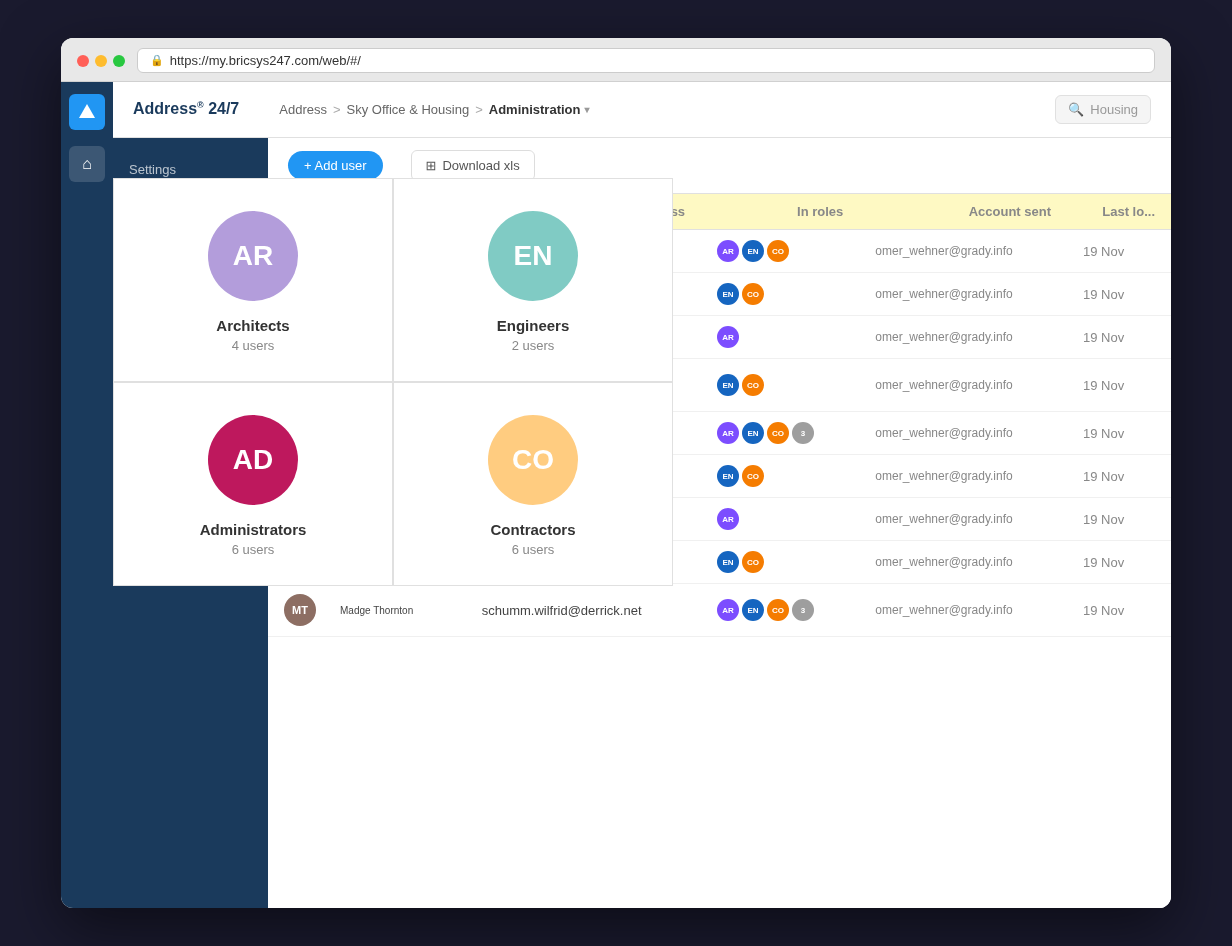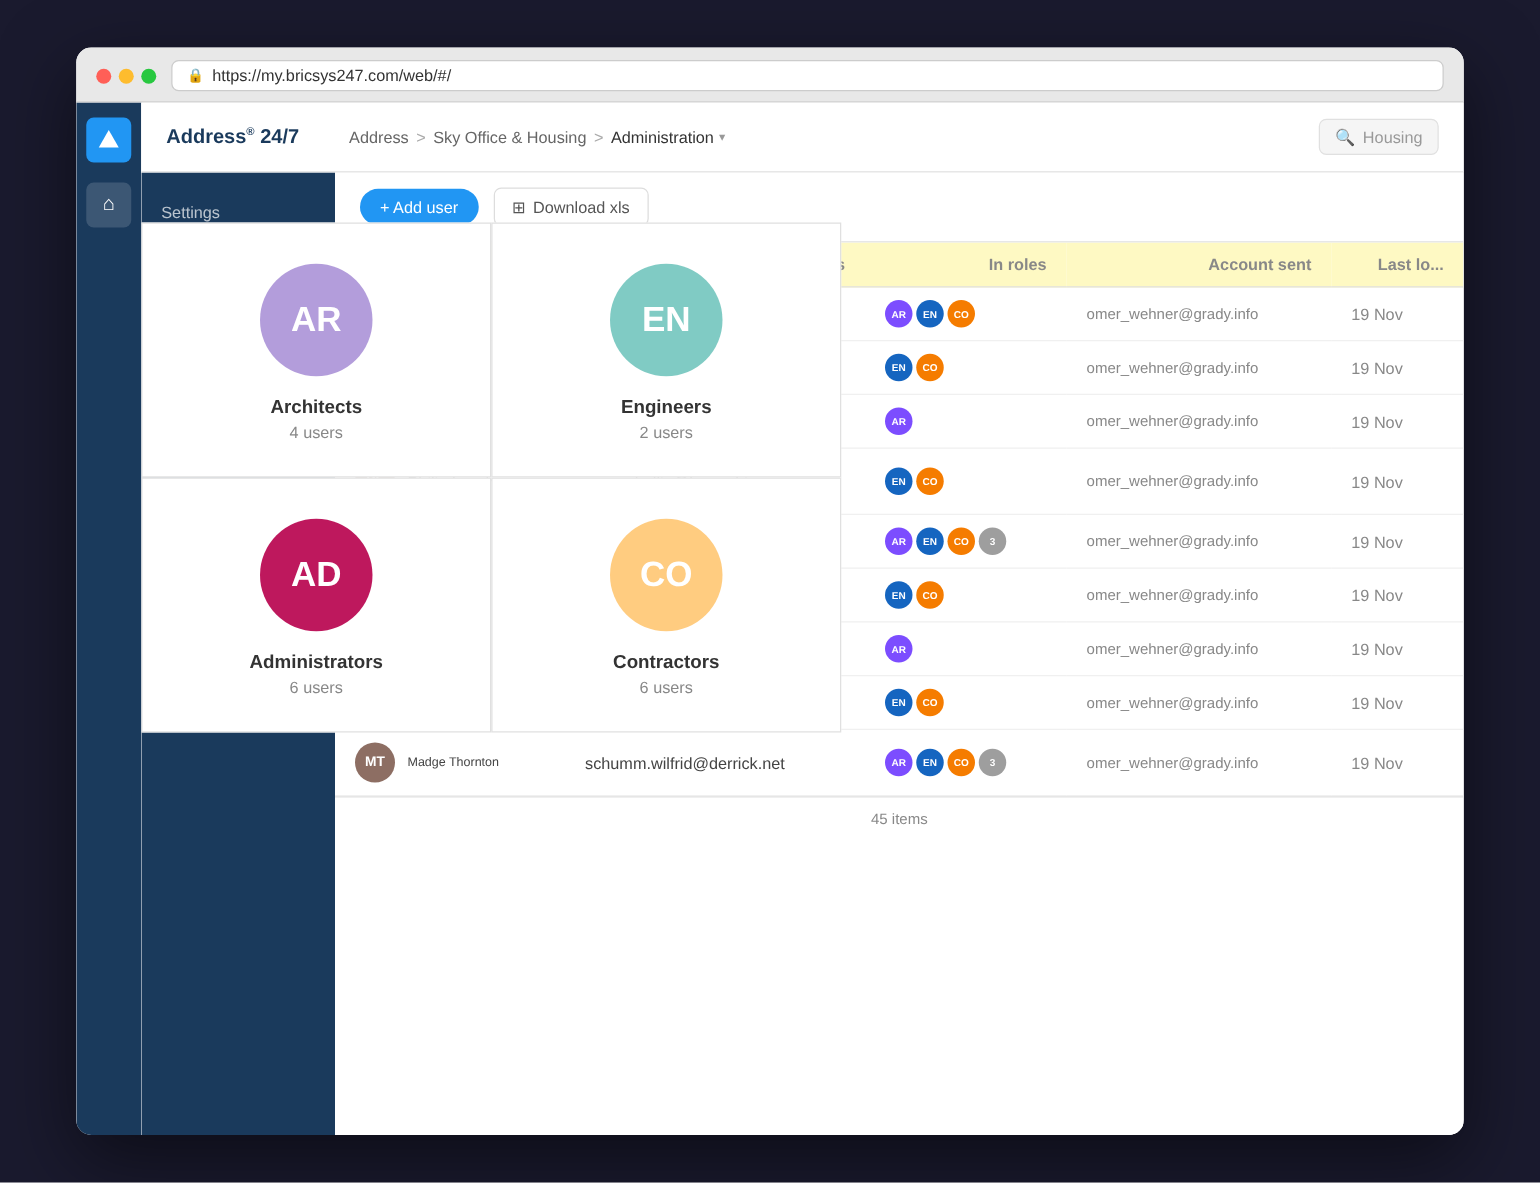"Administration" .breadcrumb .current { font-weight: 400 -> 700 }
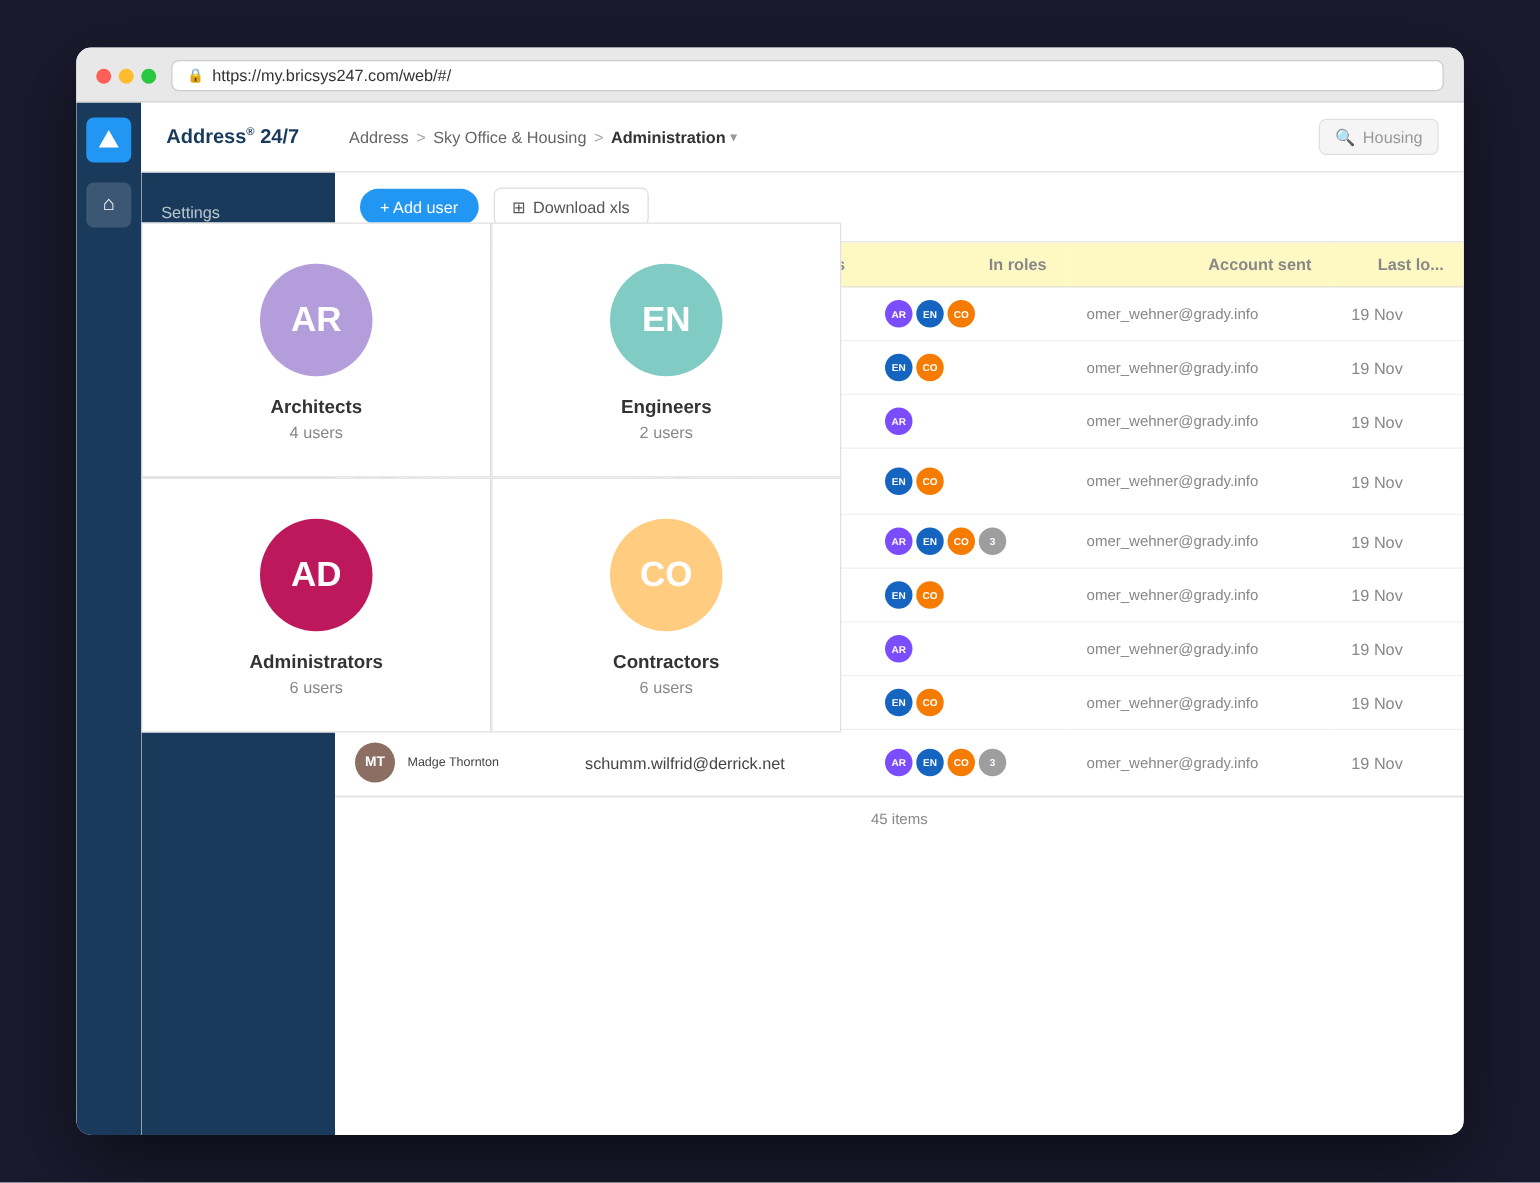"+ Add user" .content-header { gap: 12px -> 28px }
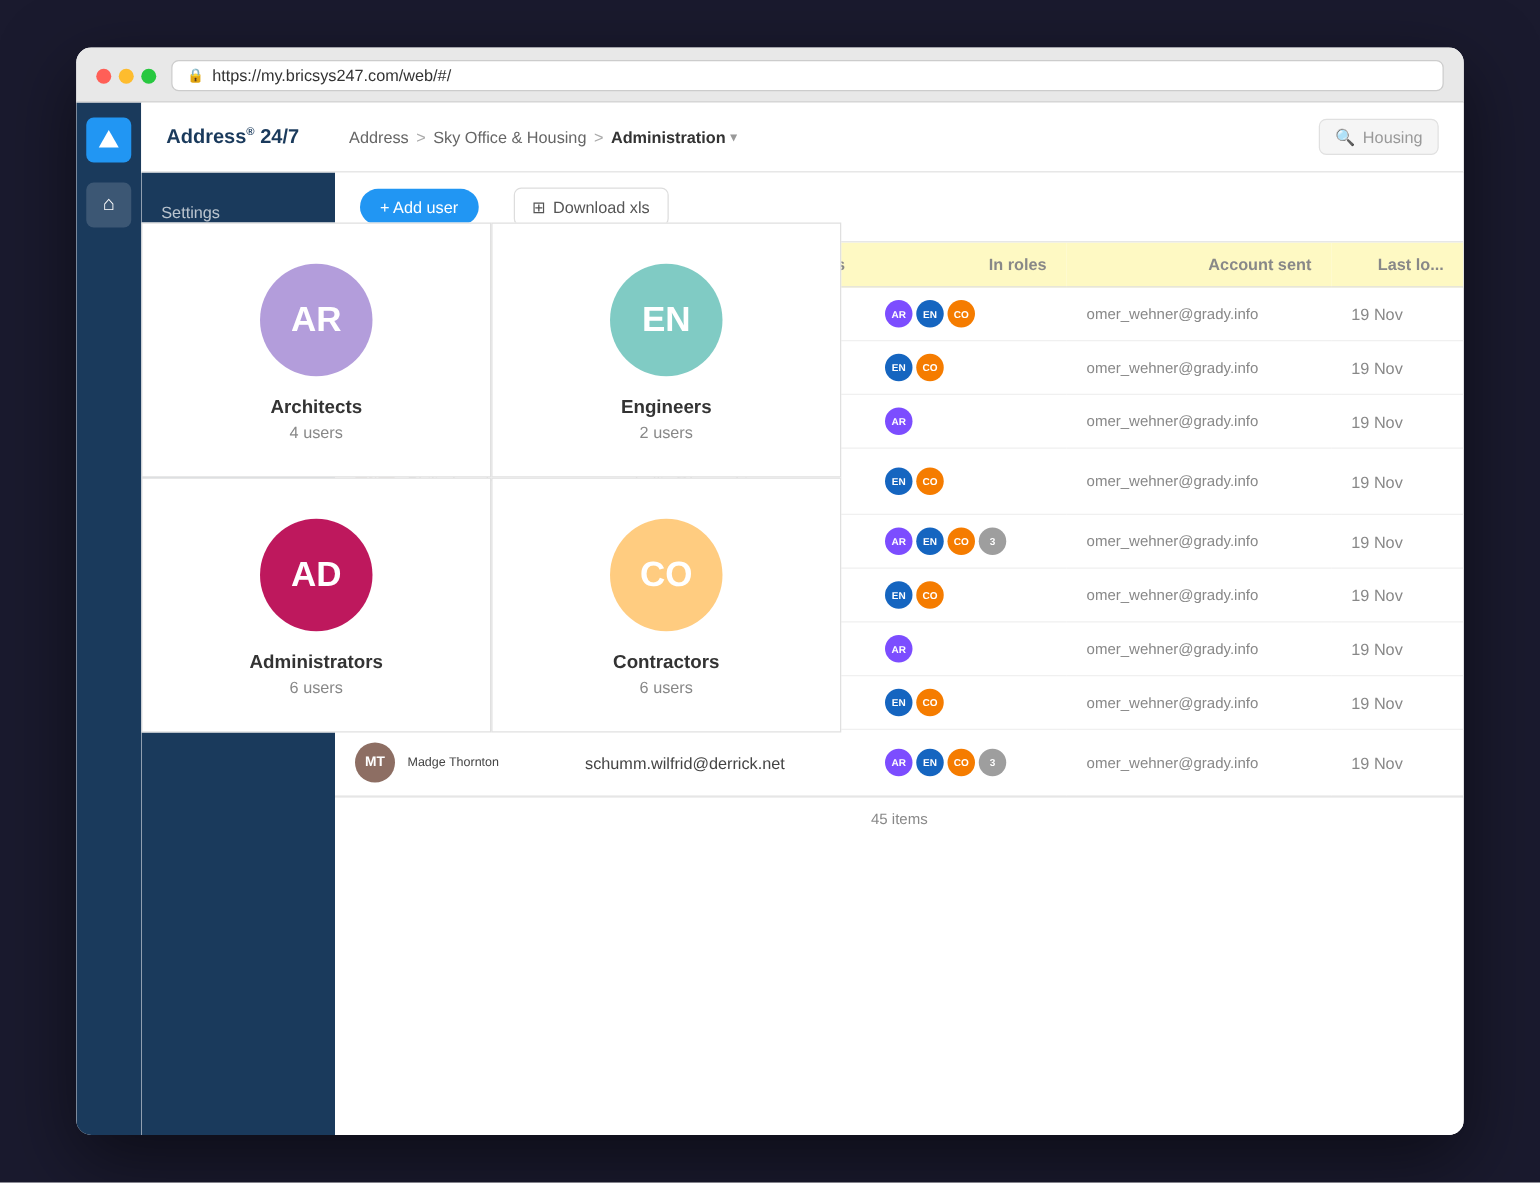"MT" .avatar-cell { gap: 10px -> 24px }
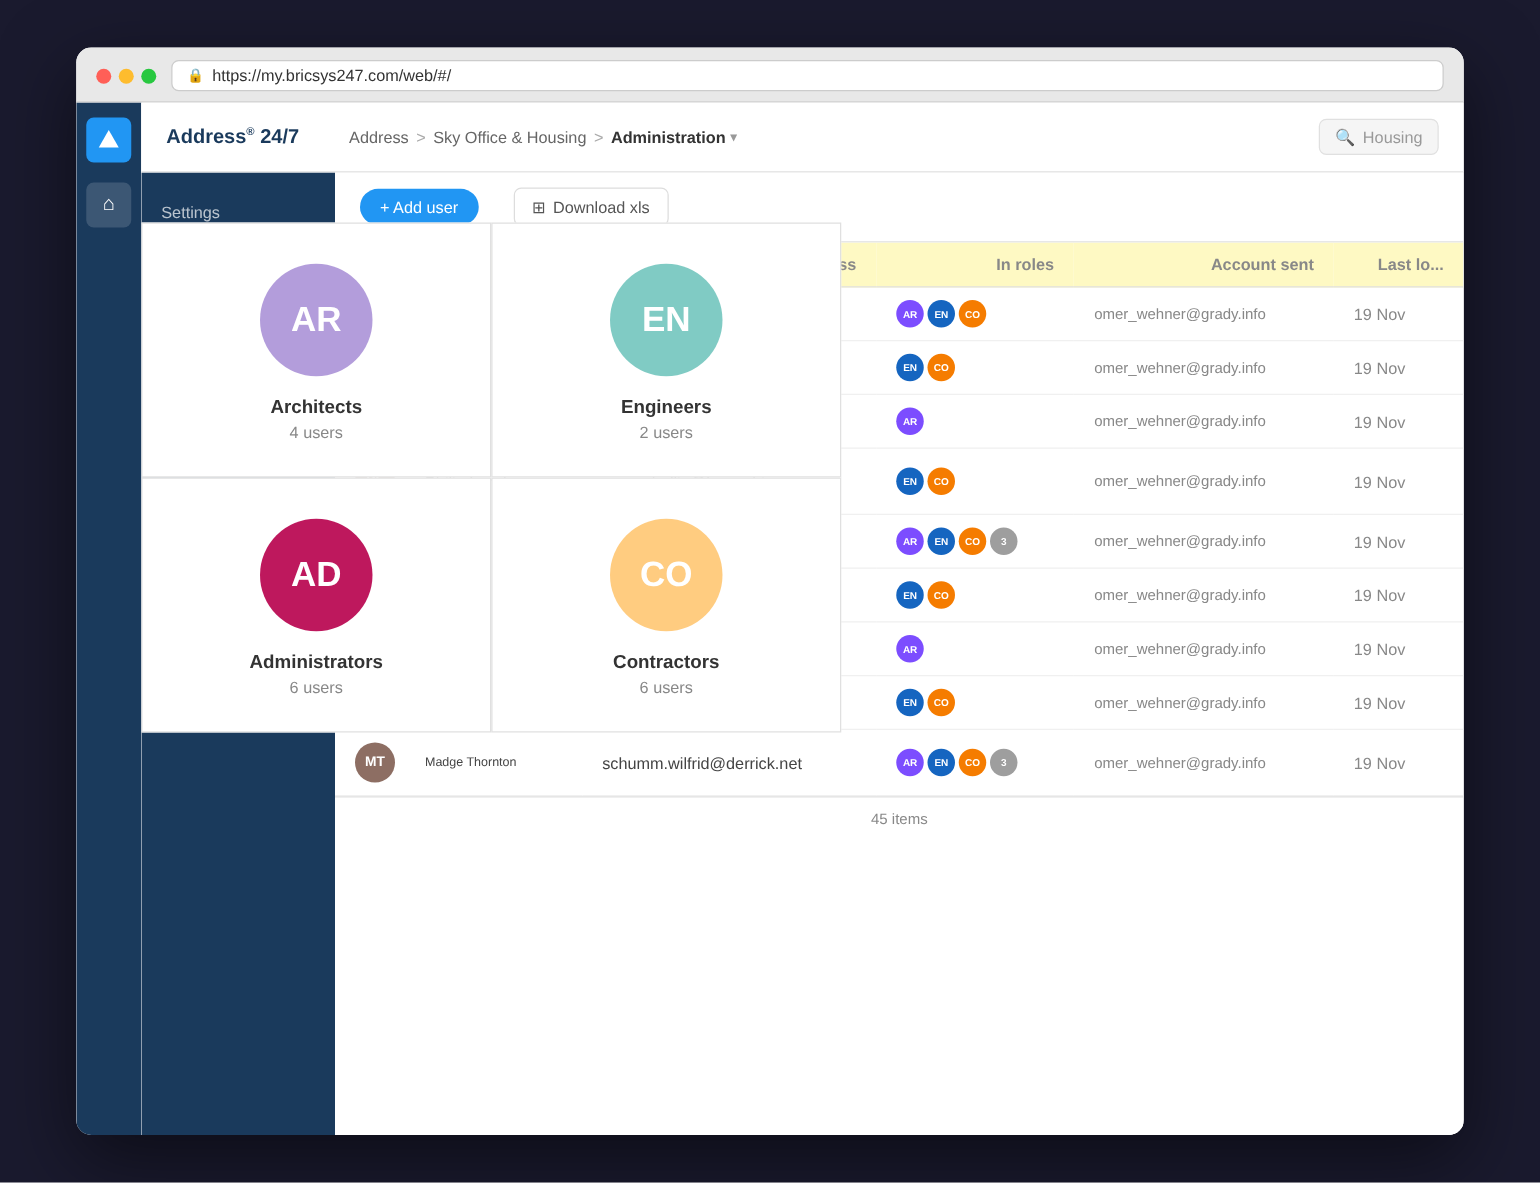"45 items" div.table-footer { html: <div> <span>45 items</span> </div> -> none }
